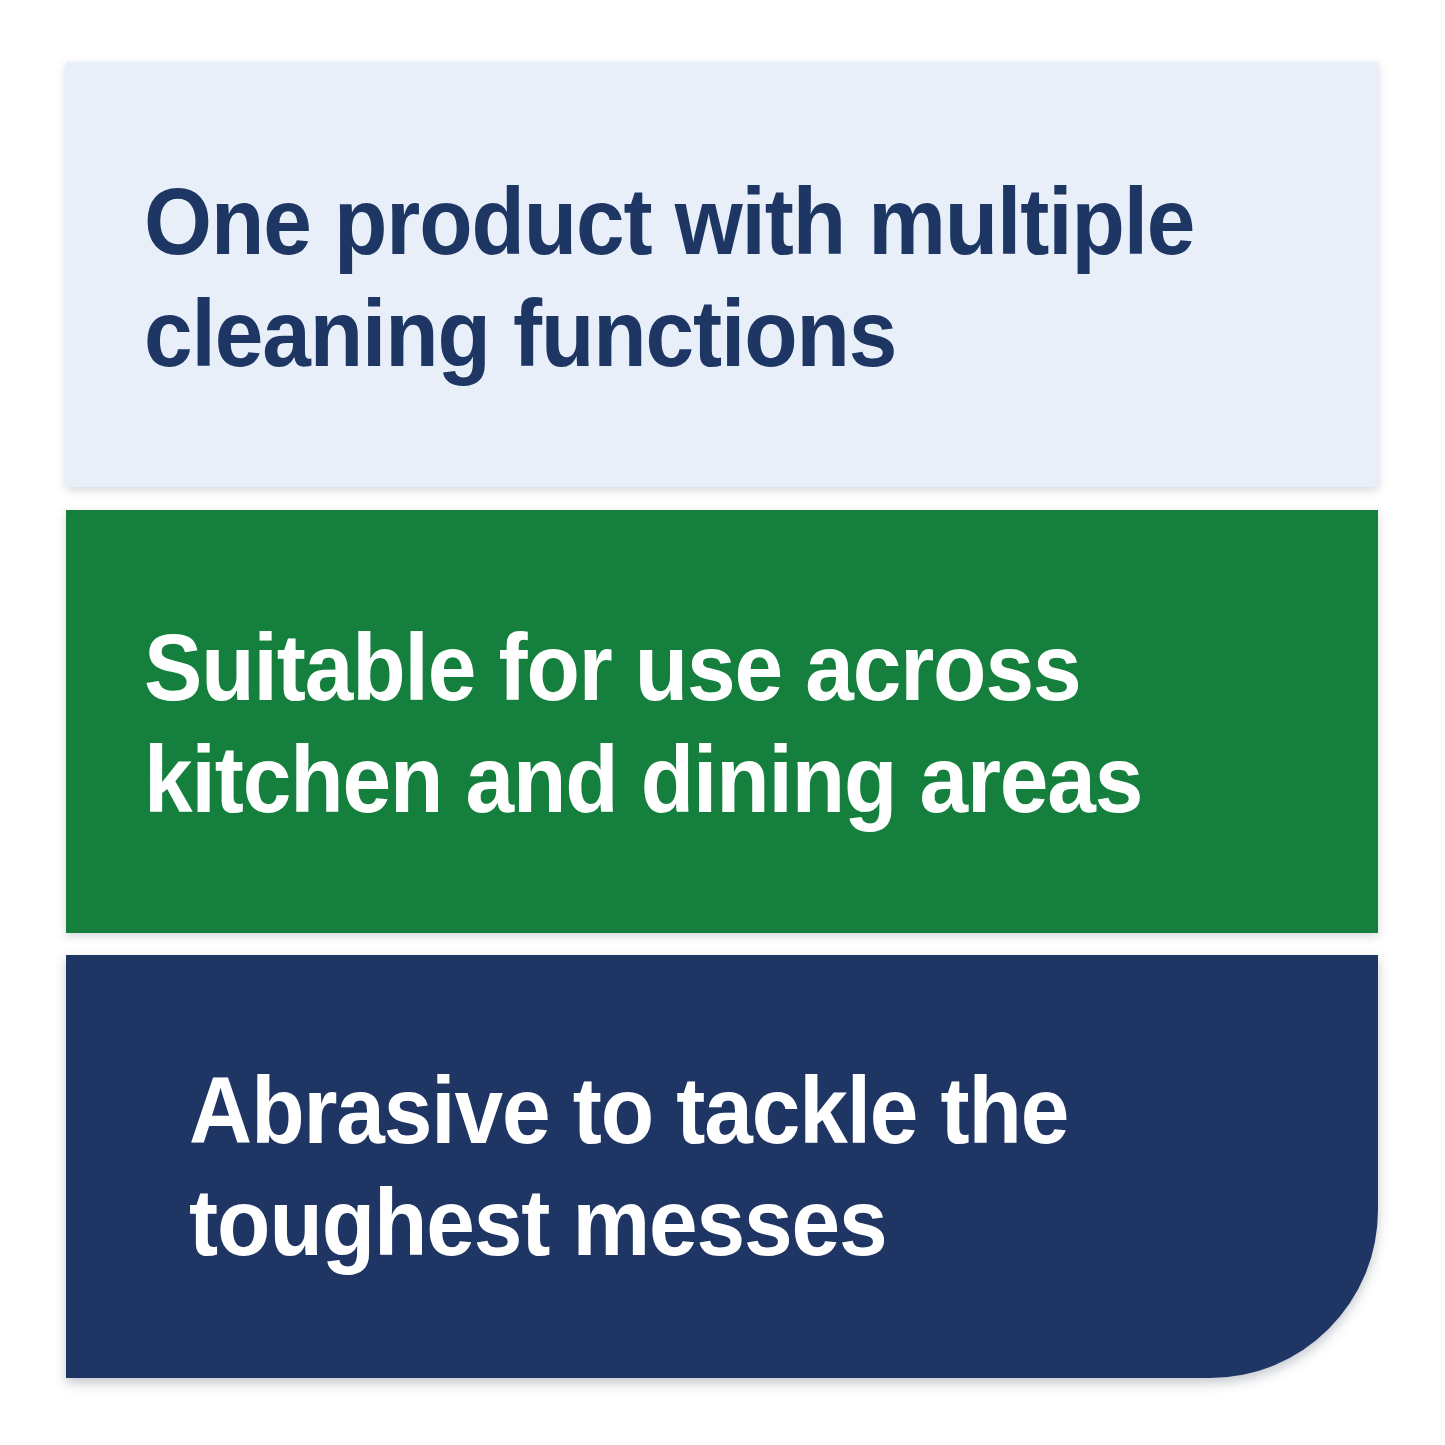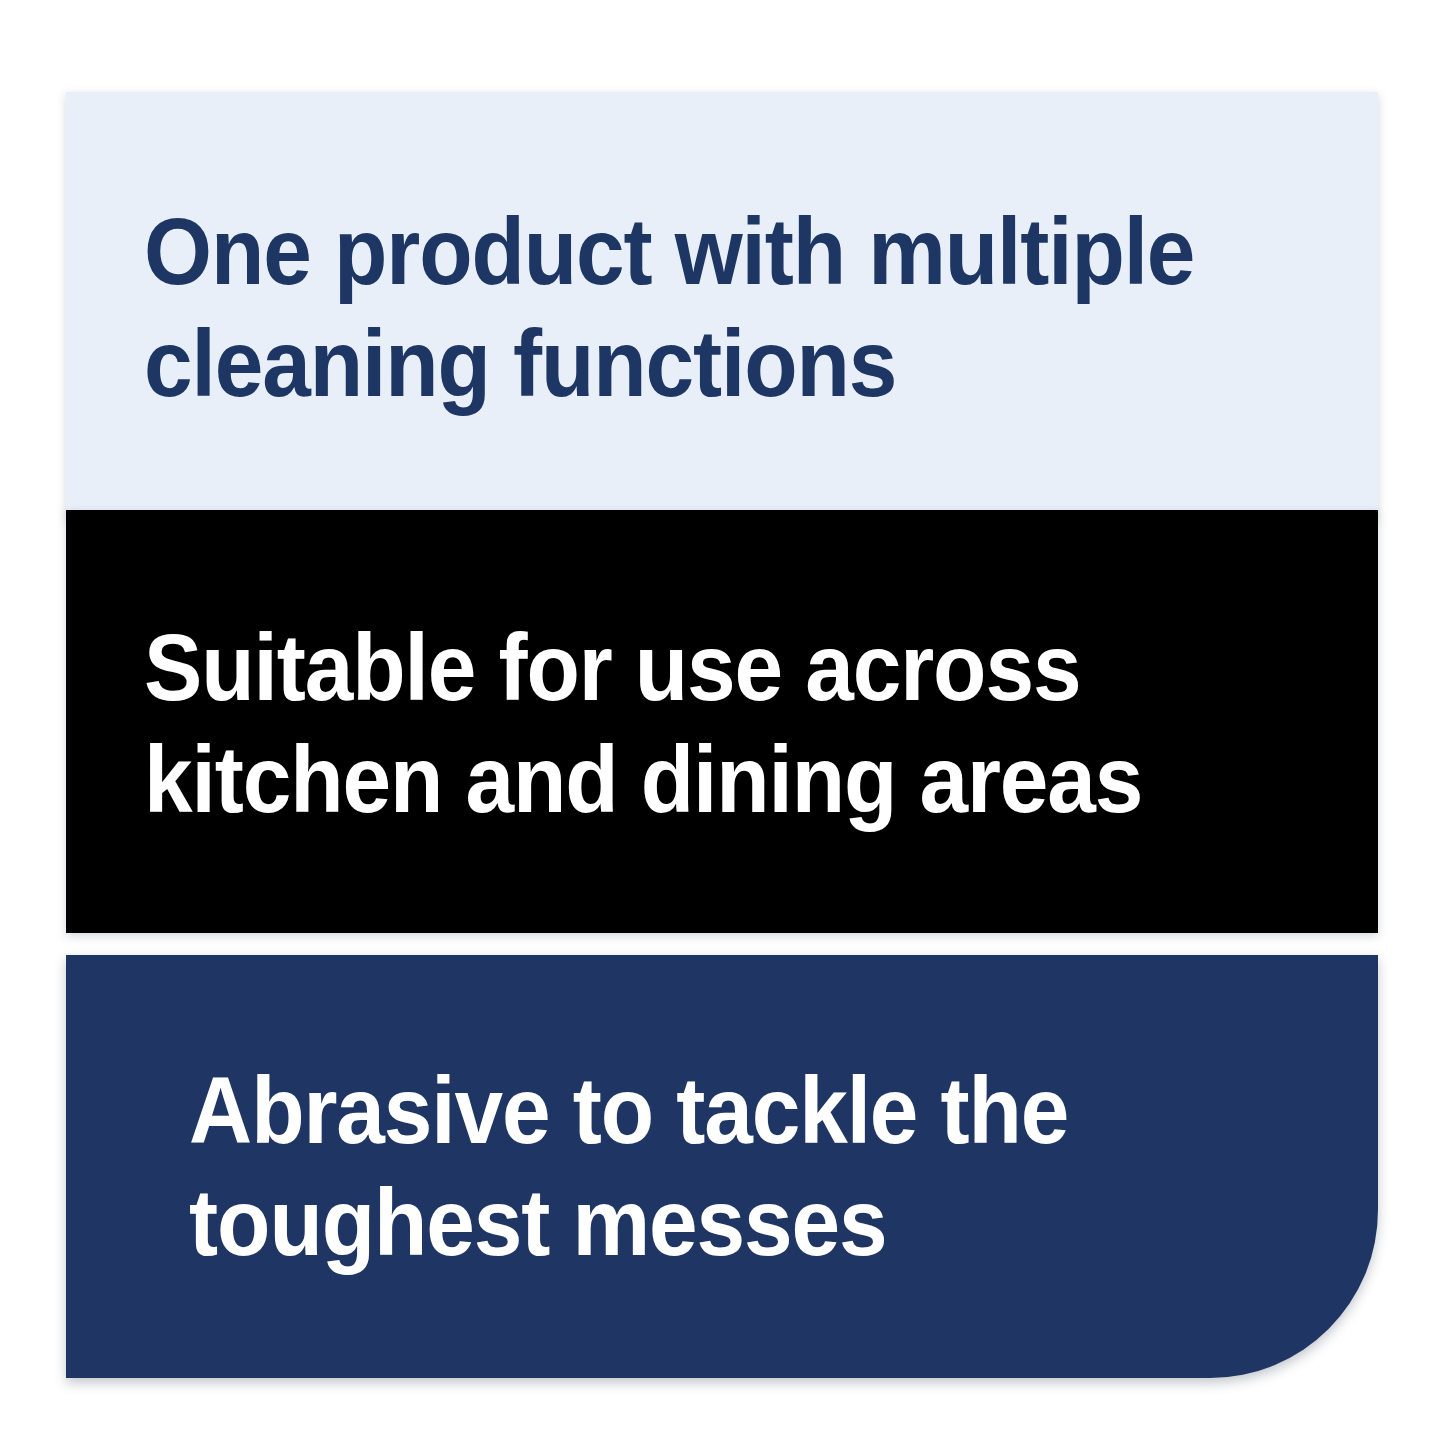"One product with multiple cleaning" #band-one { margin-top: 30px -> none }
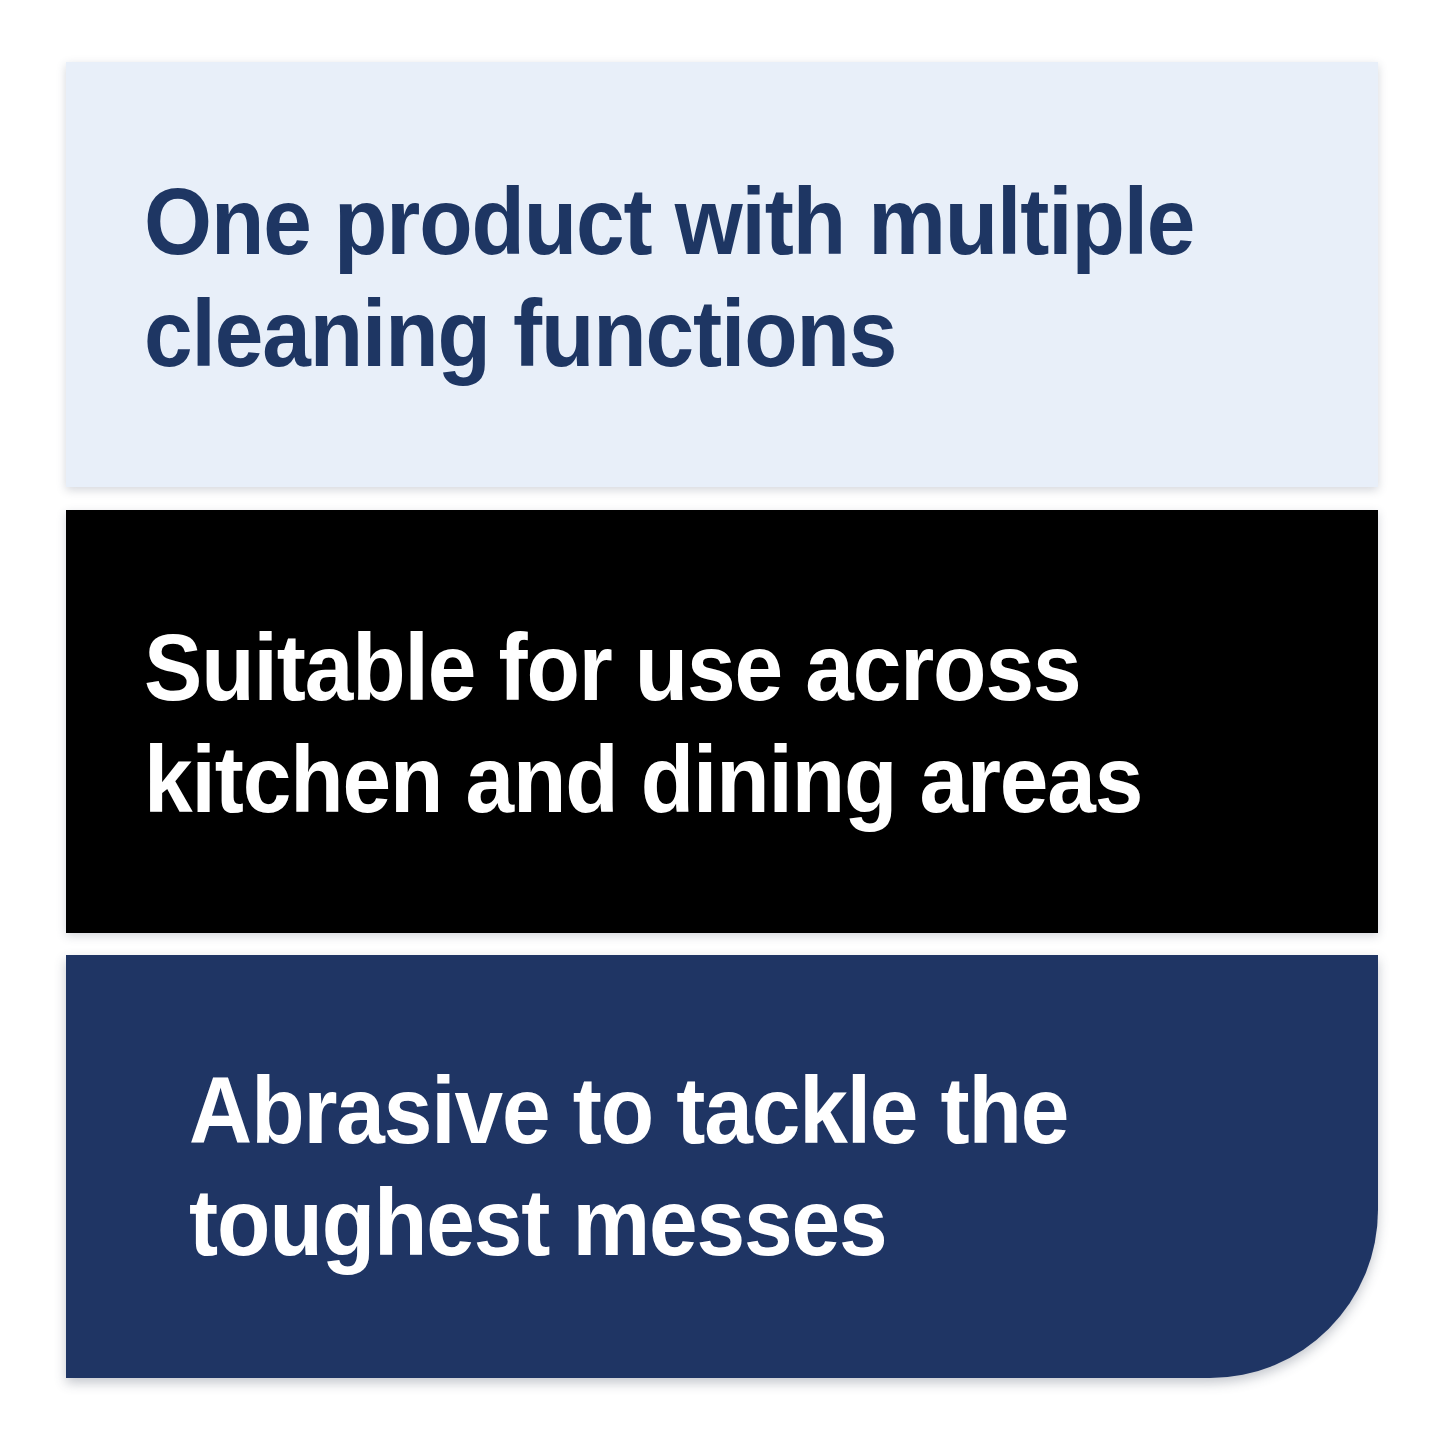"Suitable for use across kitchen" #band-two { background: #000000 -> #15803d }
